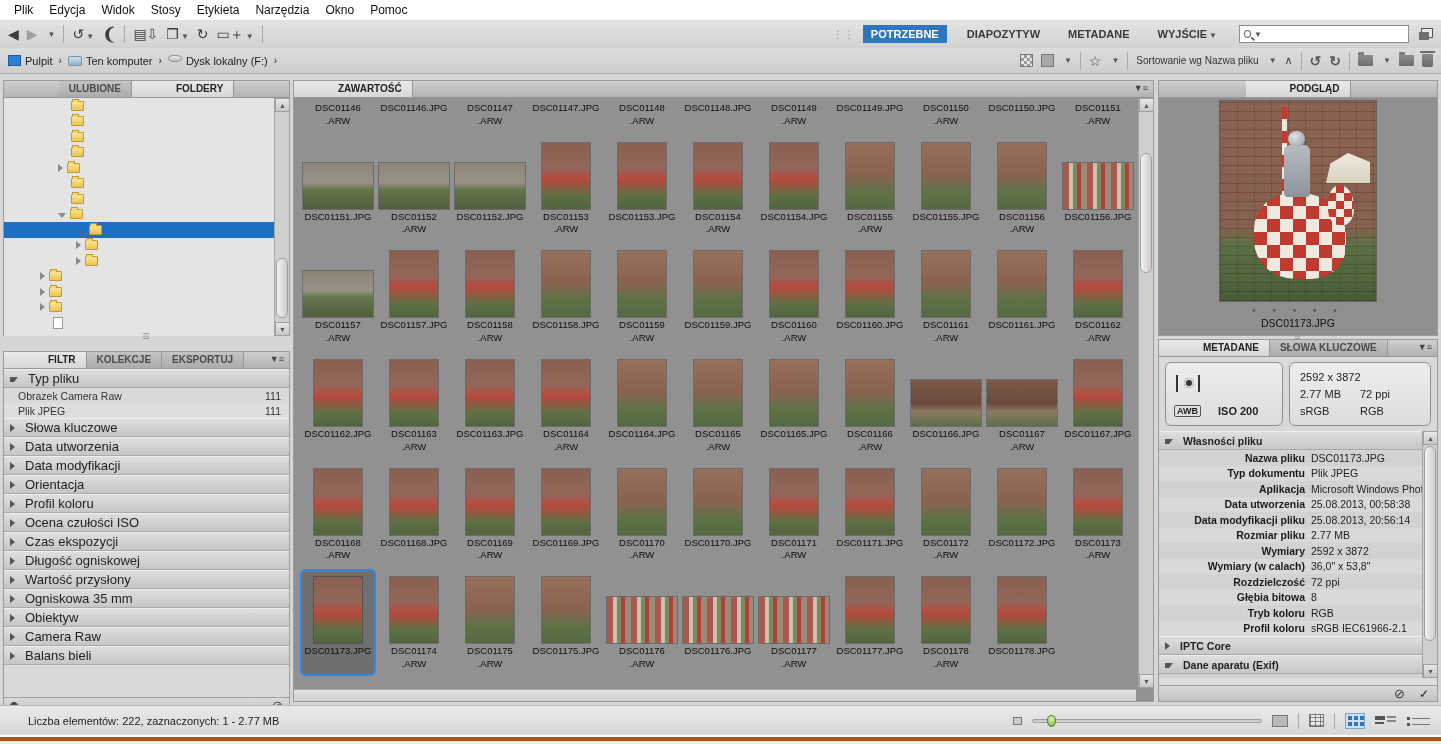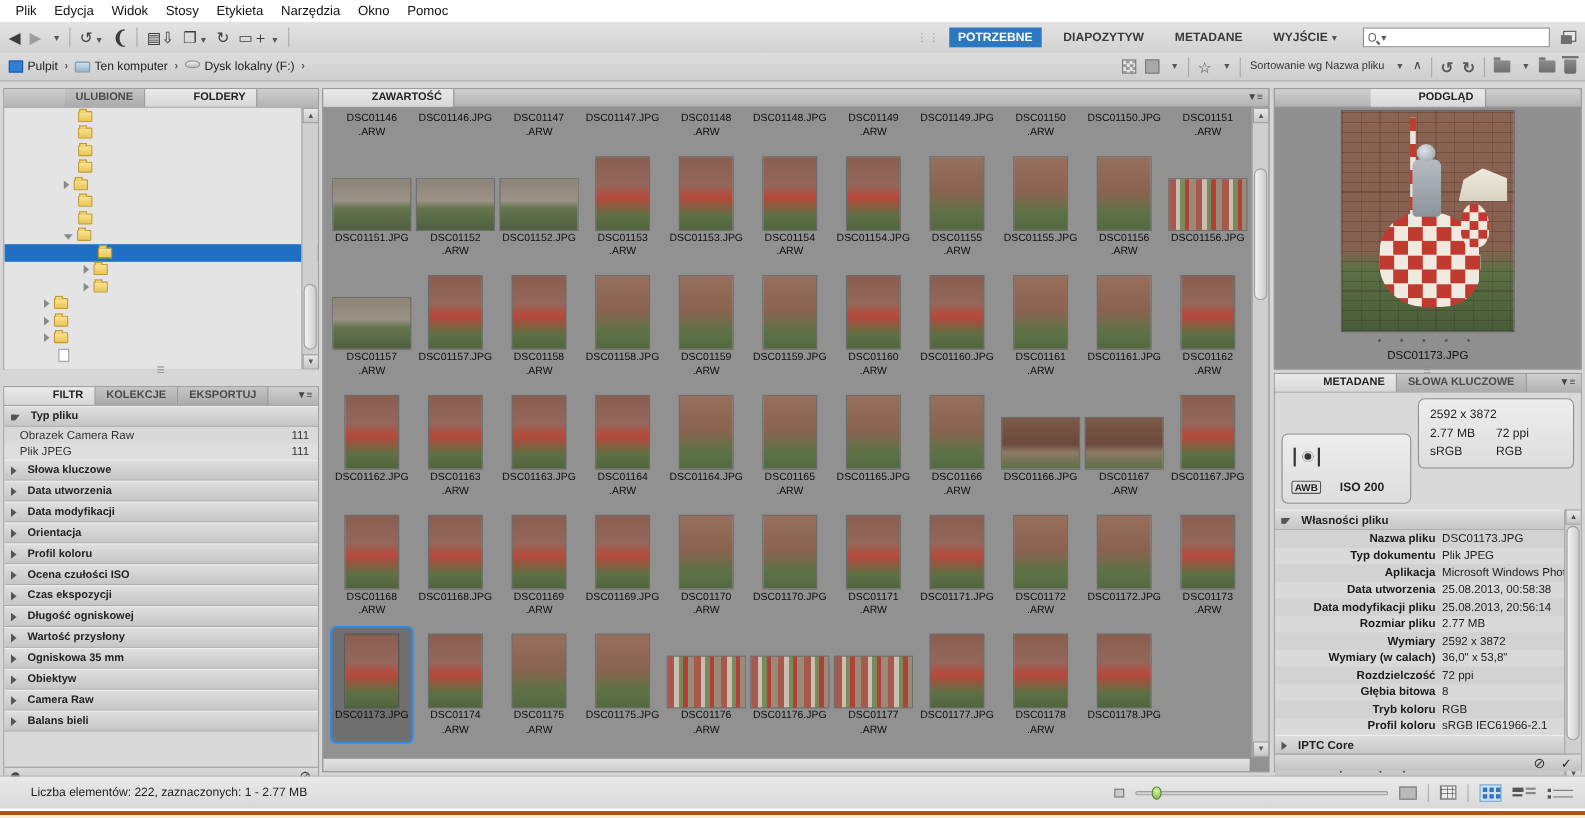"Typ pliku" .fsec-head { font-size: 10px -> 13px; font-weight: bold -> normal }
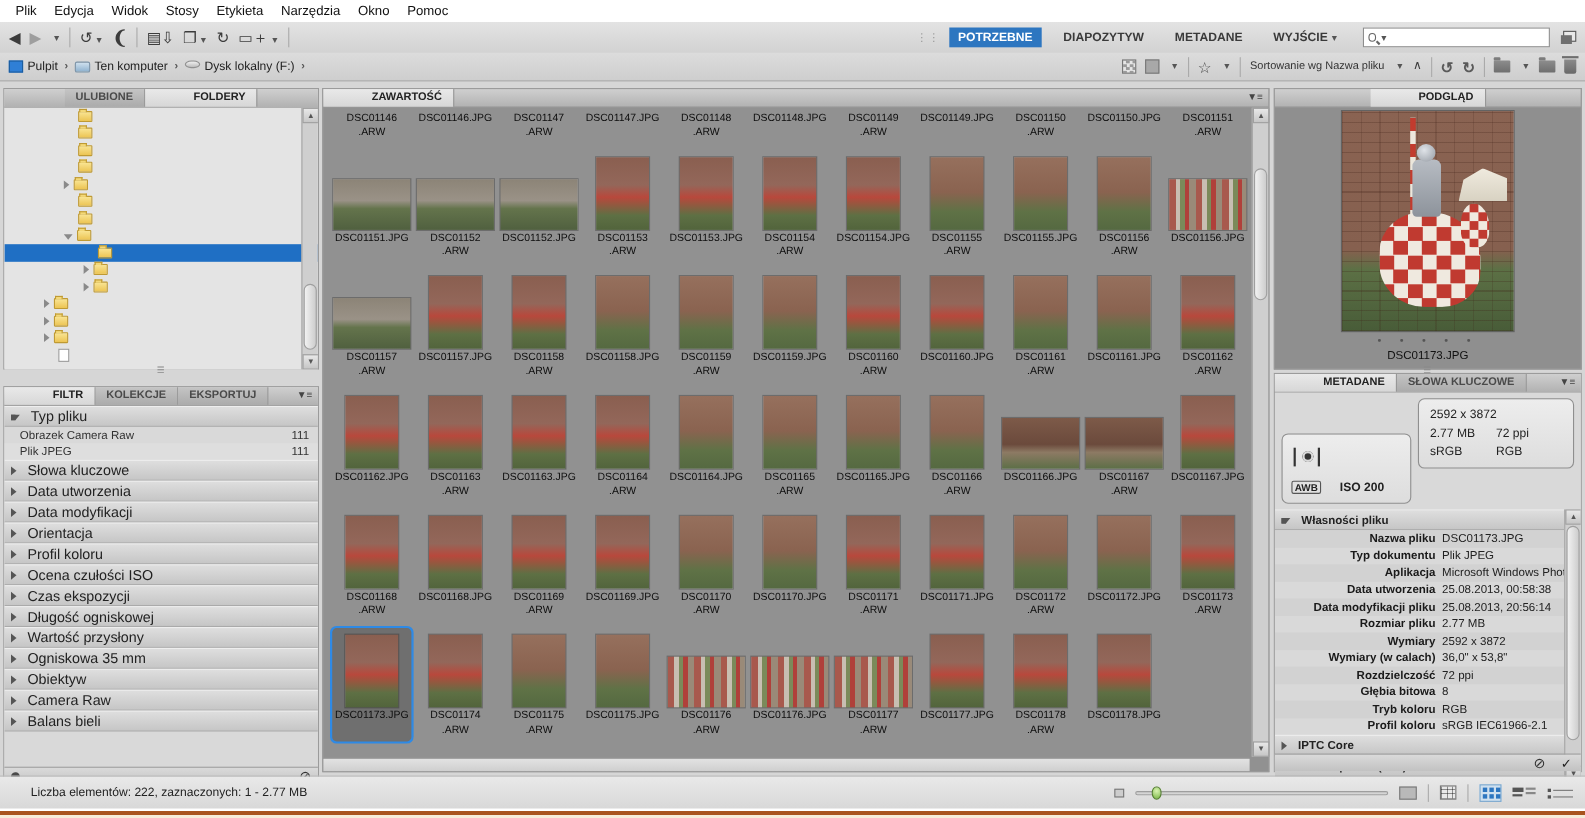"AWB" .plc-left { margin-top: 32px -> none }
